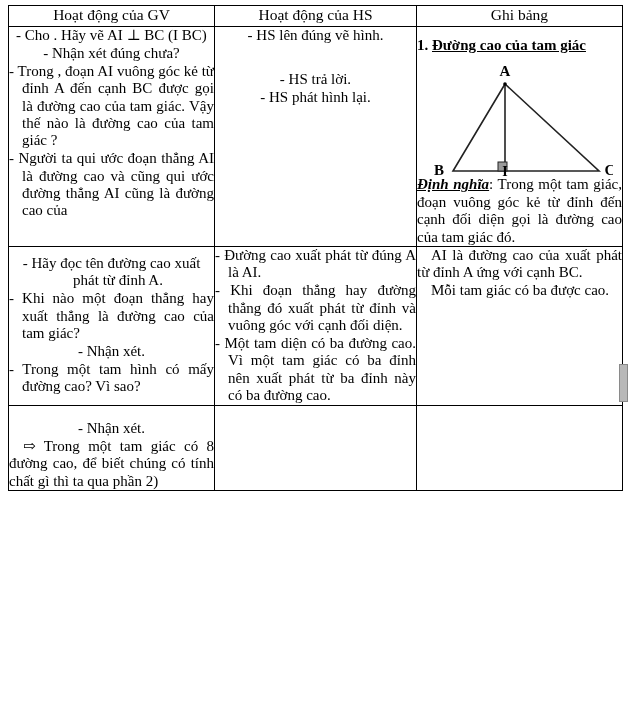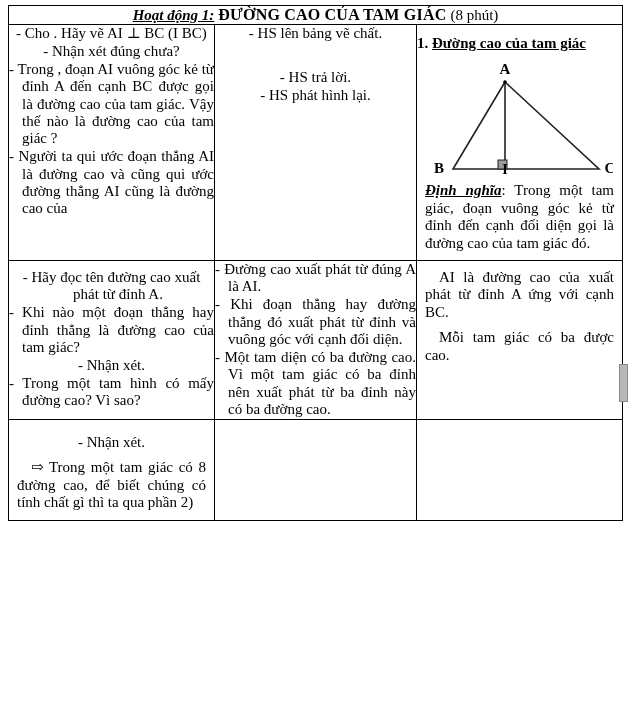"Hoạt động của GV" tr { html: none -> <tr> <td> <span>Hoạt động của GV</span> </td> <td> <span>Hoạt động của HS</span> </td> <td> <span>Ghi bảng</span> </td> </tr> }
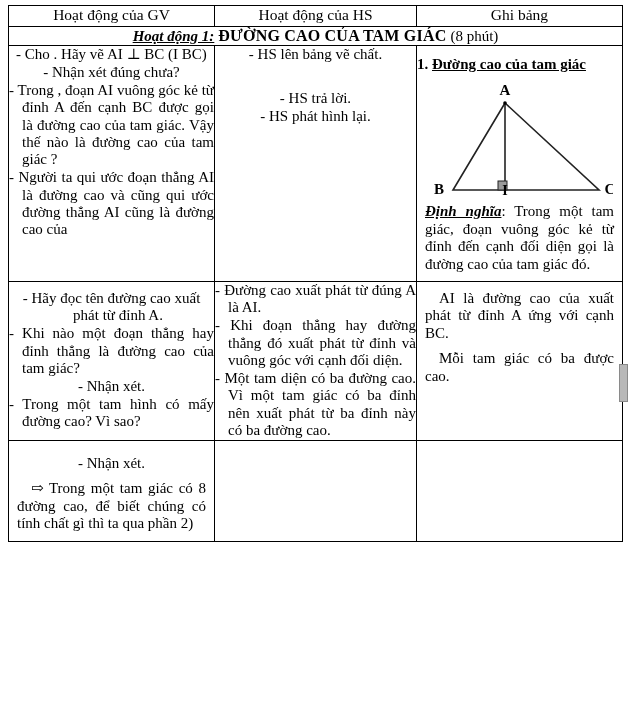"Hoạt động 1: ĐƯỜNG CAO" tr { html: <tr> <td> <span>Hoạt động 1:</span><span> </span><span>ĐƯỜNG CAO CỦA TAM GIÁC</span><span> </span><span>(8 phút)</span> </td> </tr> -> none }
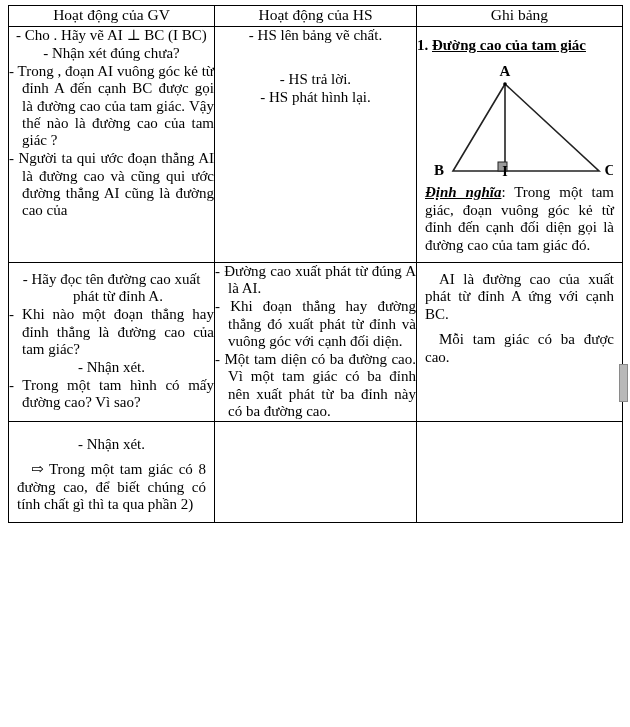"- HS lên bảng vẽ" span.bullet { text: bảng vẽ chất -> đúng vẽ hình }
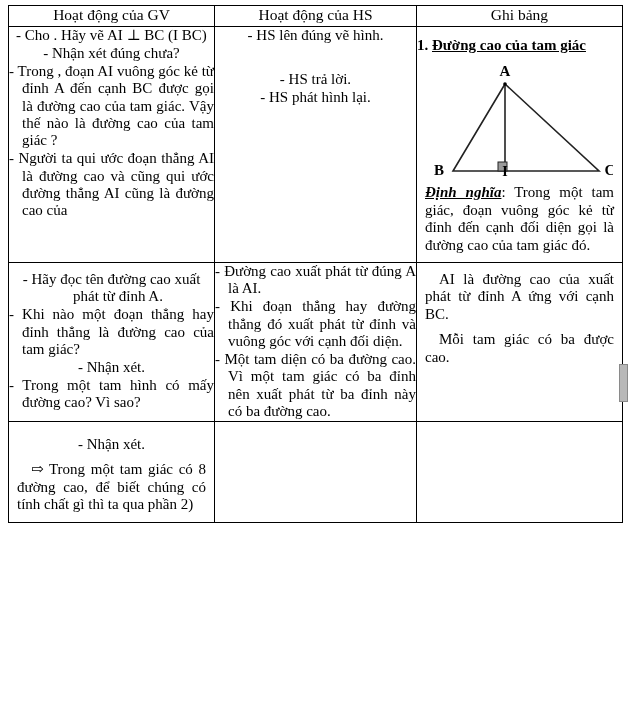"Định nghĩa: Trong một tam" .plain { margin: 8px -> 0 }
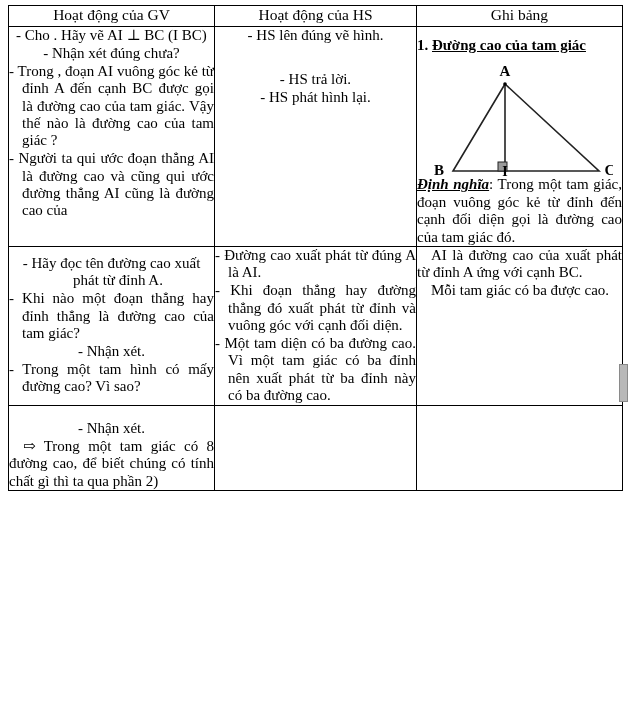"- Khi nào một đoạn" span.bullet { text: đỉnh -> xuất }
